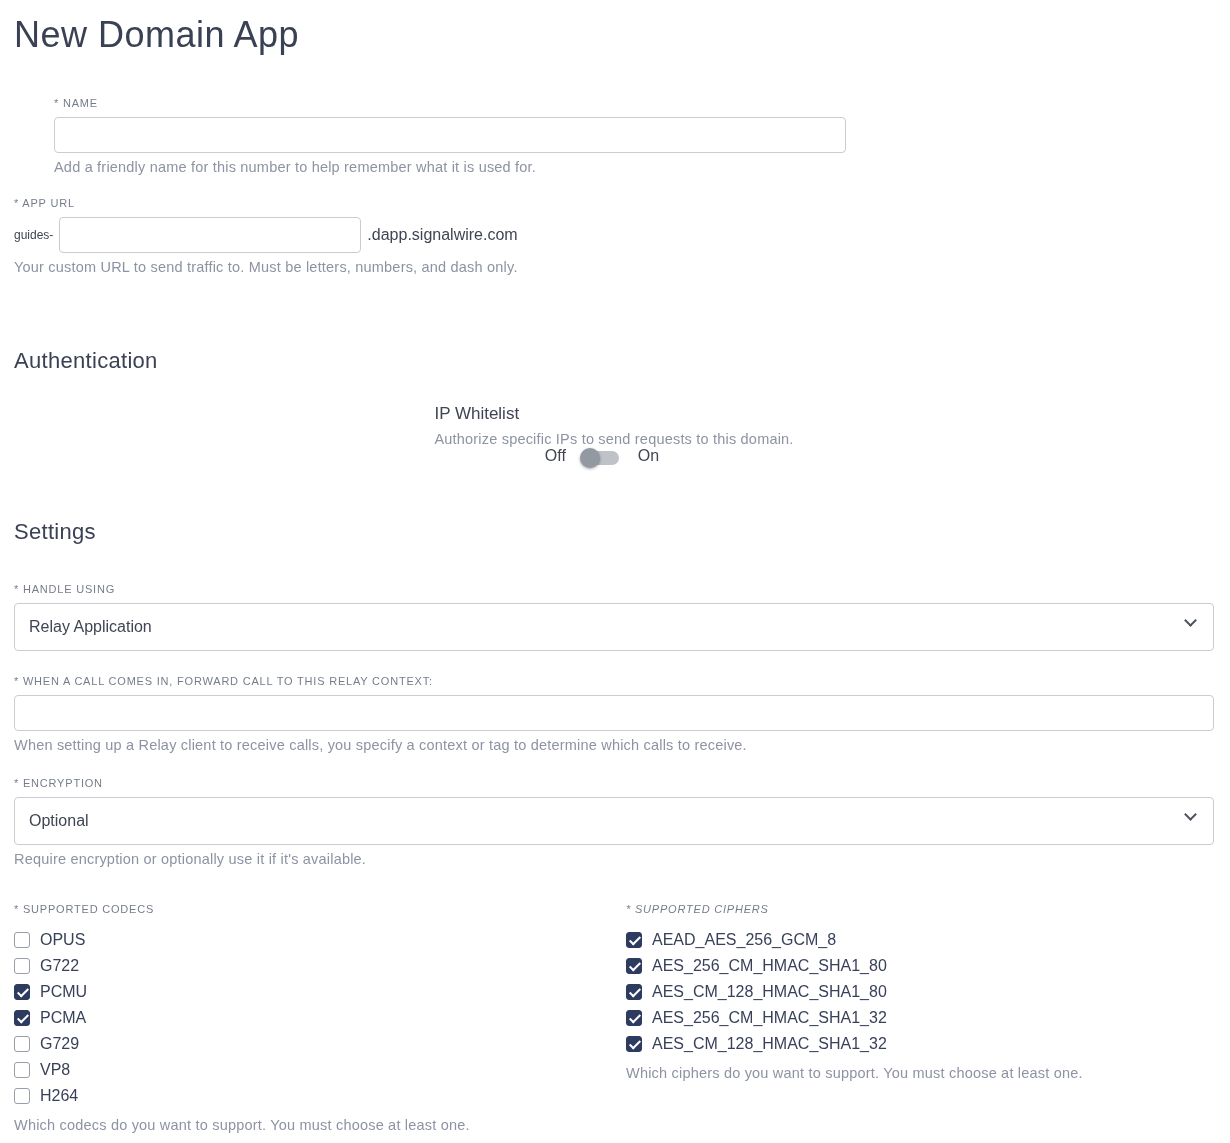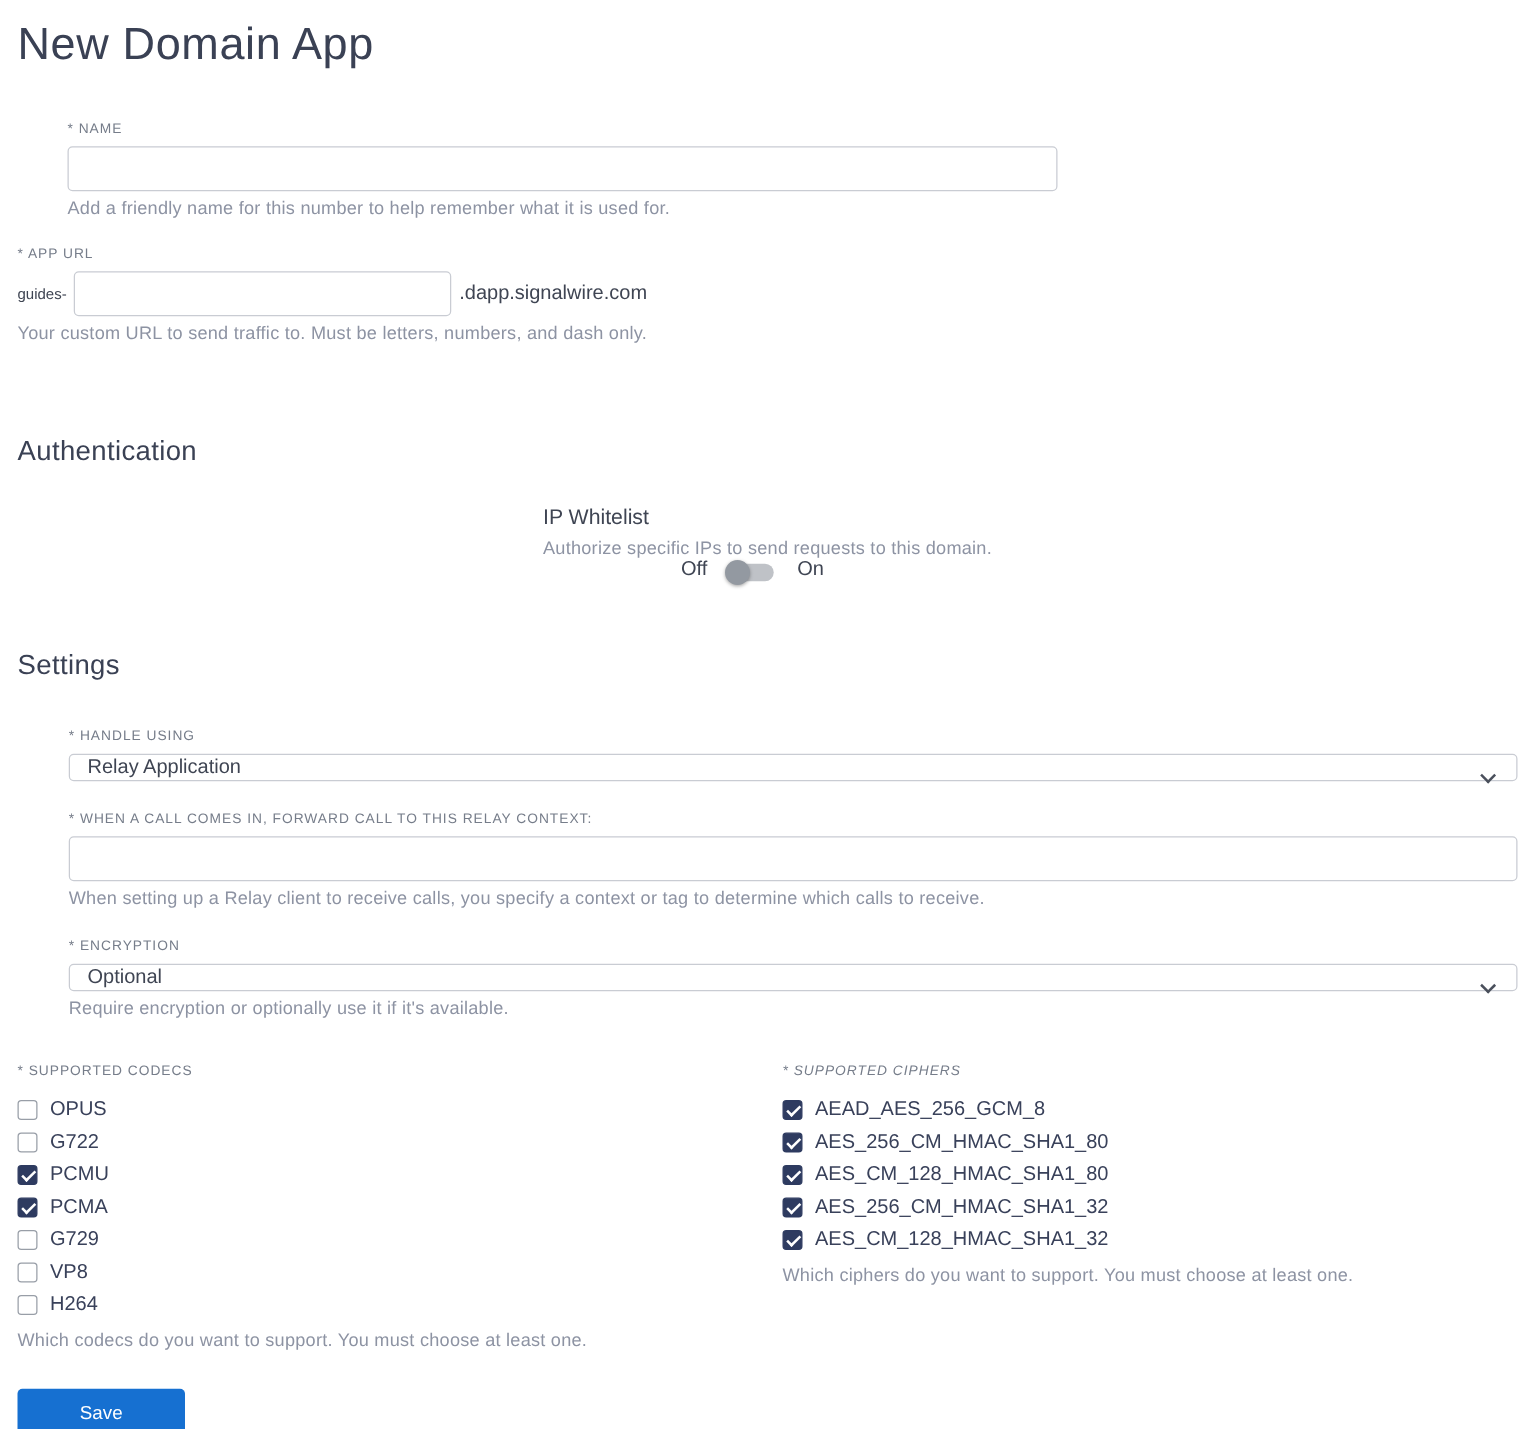"* HANDLE USING" .settings-field { margin-left: 41px -> none }
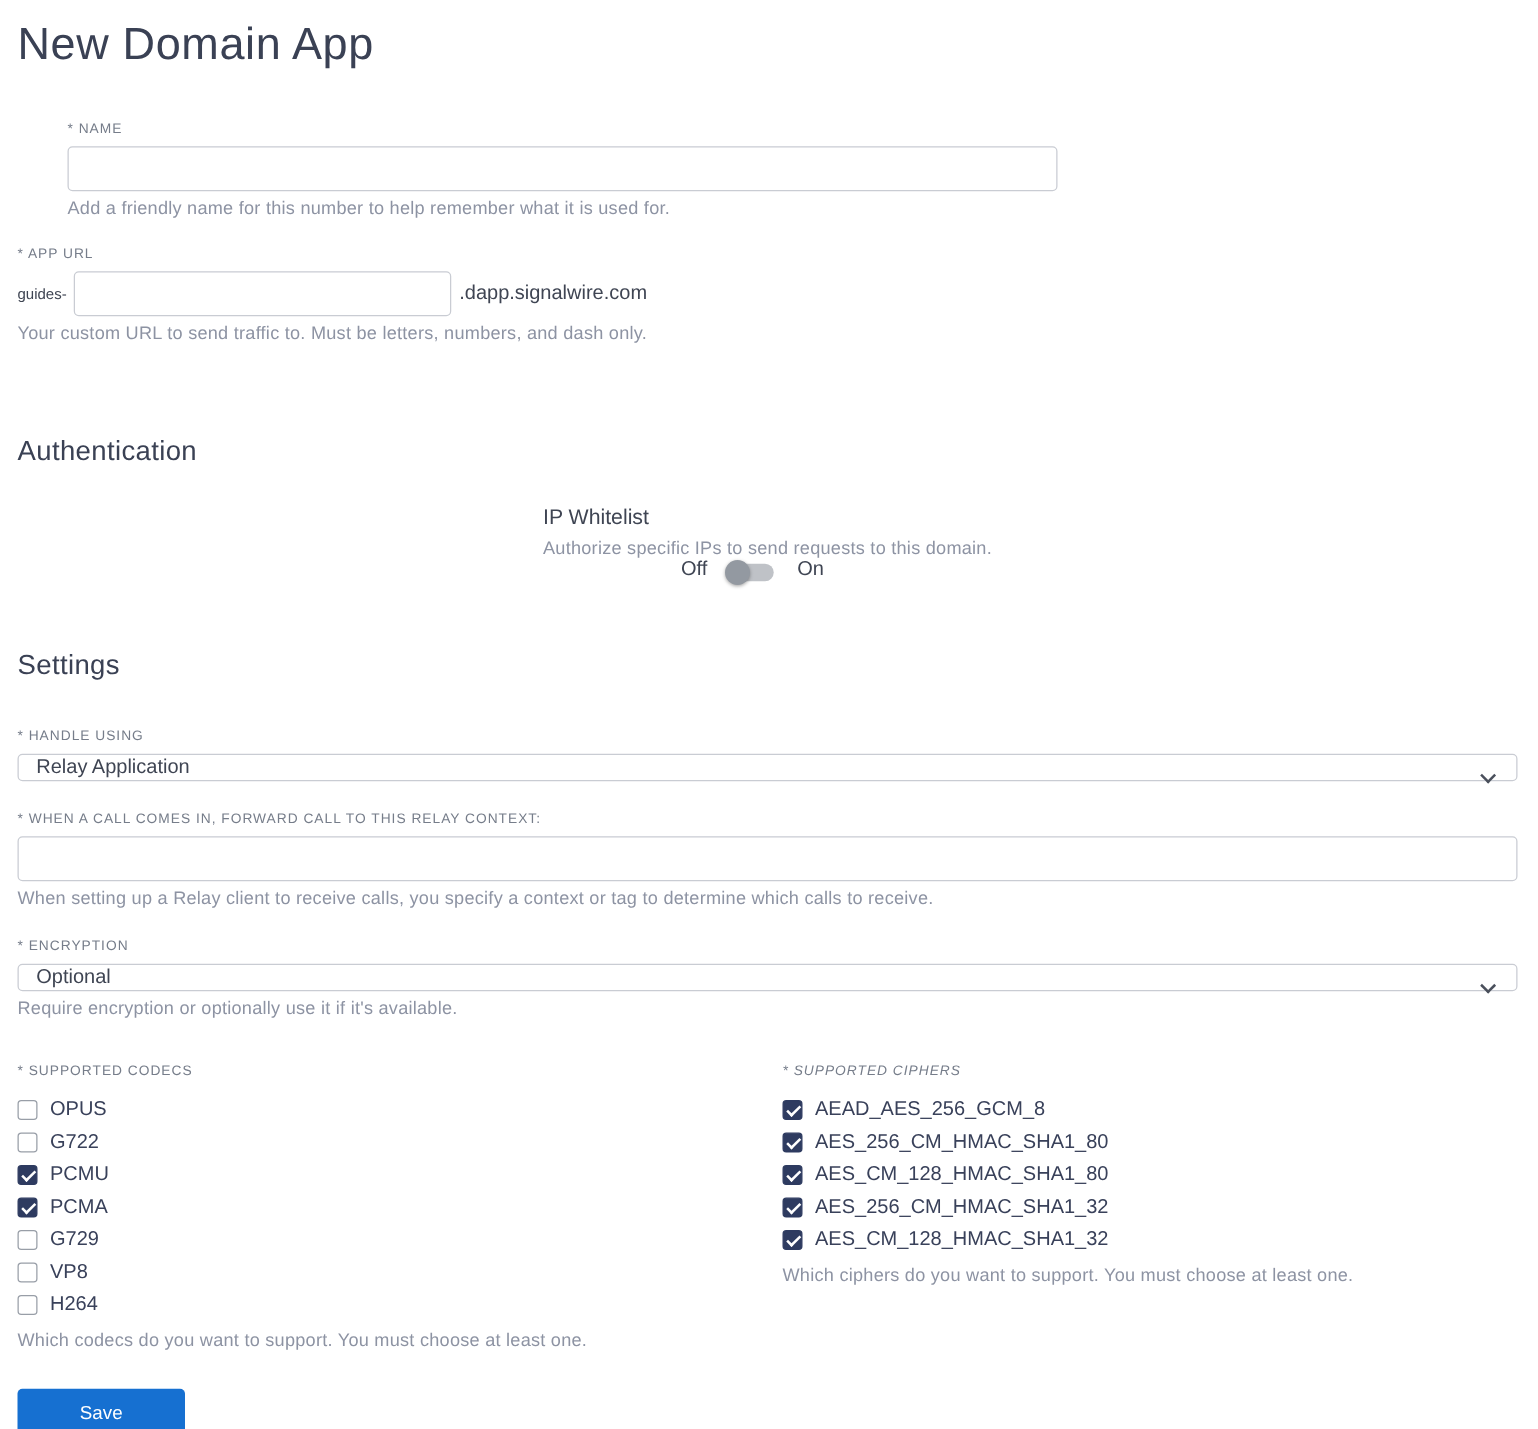"Relay Application" .select-box { height: 22px -> 48px }
